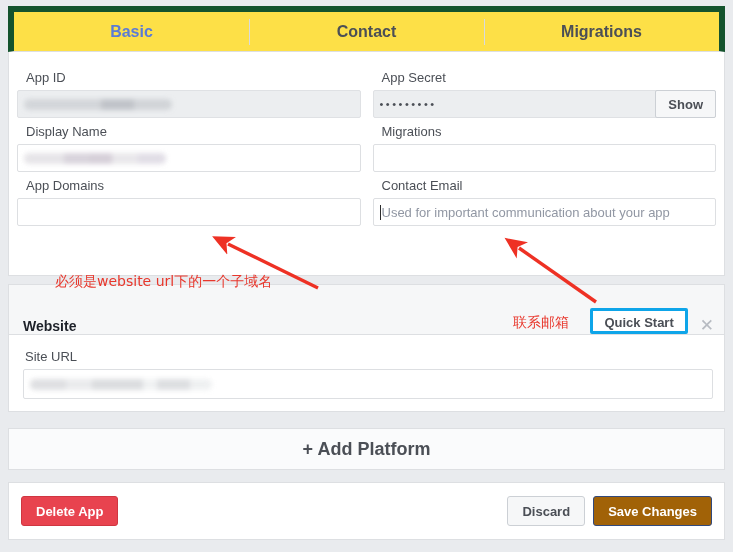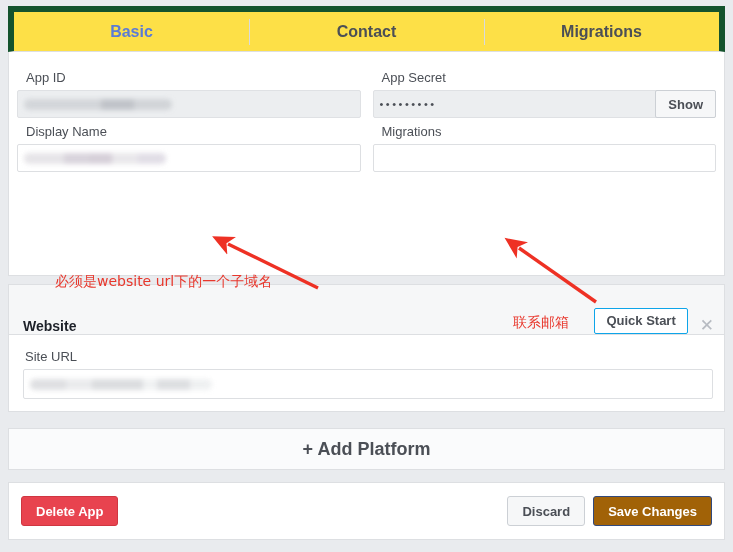"App Domains" div.row { html: none -> <div> <div> <label>App Domains</label> <div> <span></span> </div> </div> <div> <label>Contact Email</label> <div> <span></span> <span>Used for important communication about your app</span> </div> </div> </div> }
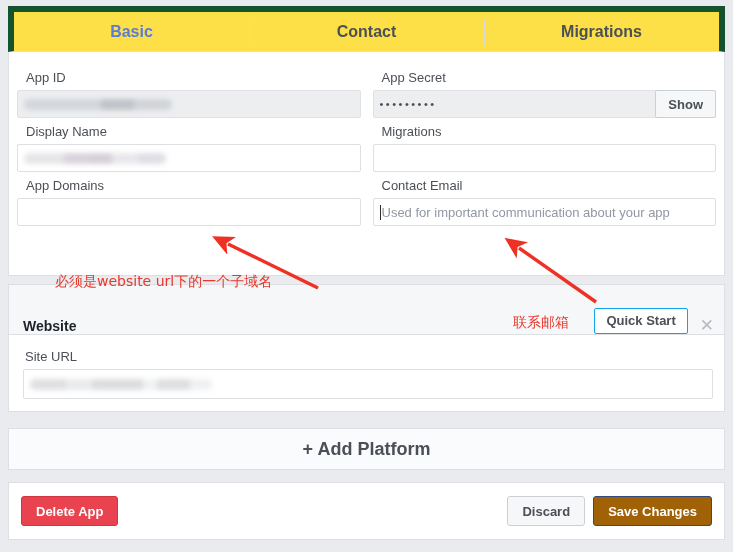"Quick Start" .quickstart { border: 1px solid #0ea5e9 -> 3px solid #0ea5e9 }
